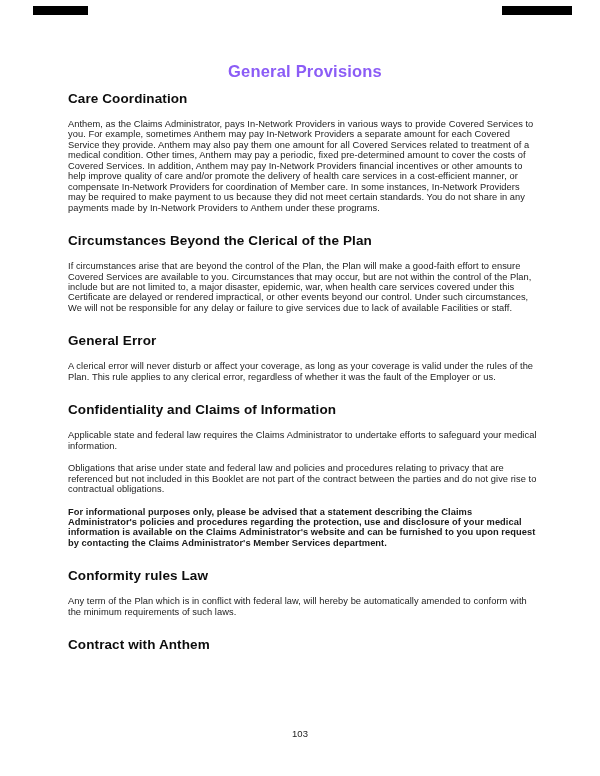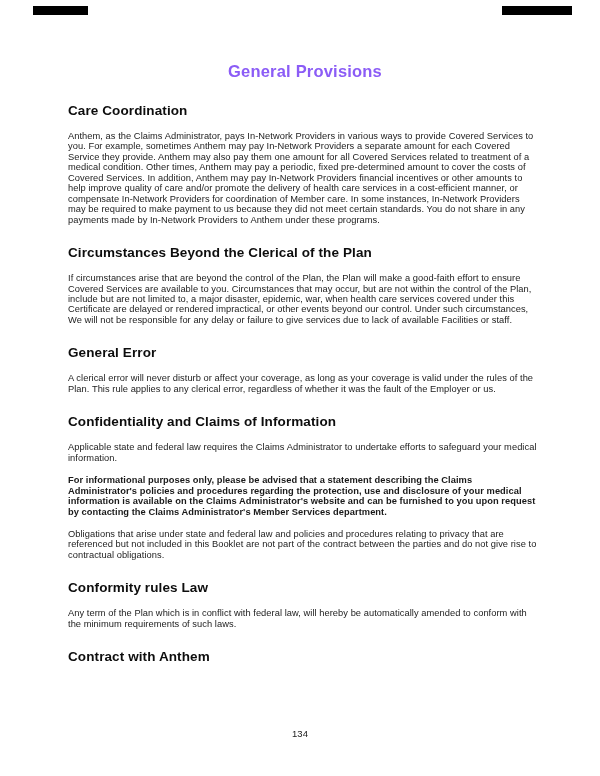"Care Coordination" .section-heading.first { margin-top: 22px -> 10px }
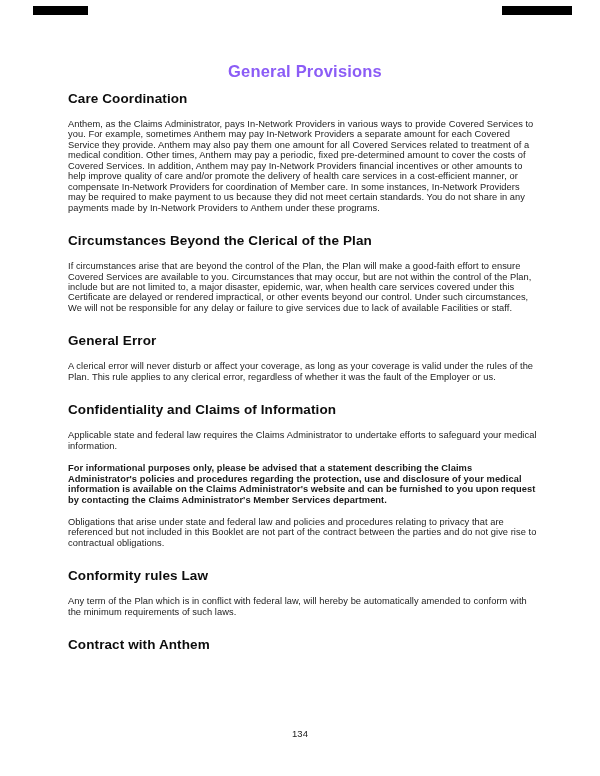"For informational purposes only, please" p.para { order: before "Obligations that arise under state" -> after "Obligations that arise under state" }
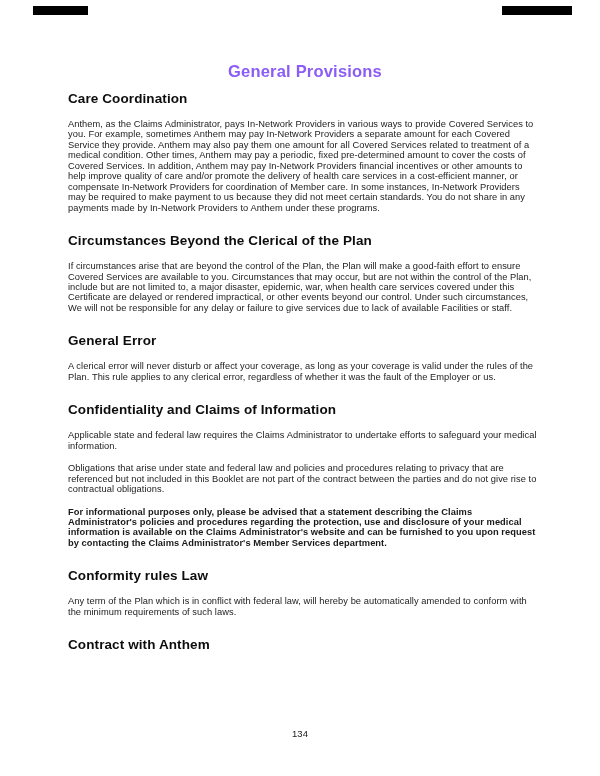"134" div.page-number { text: 134 -> 103 }
